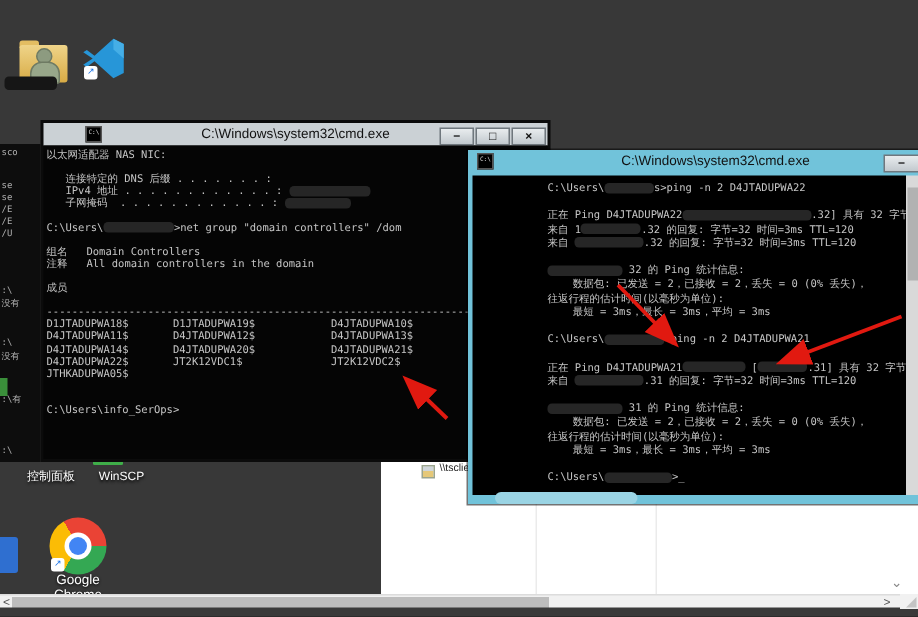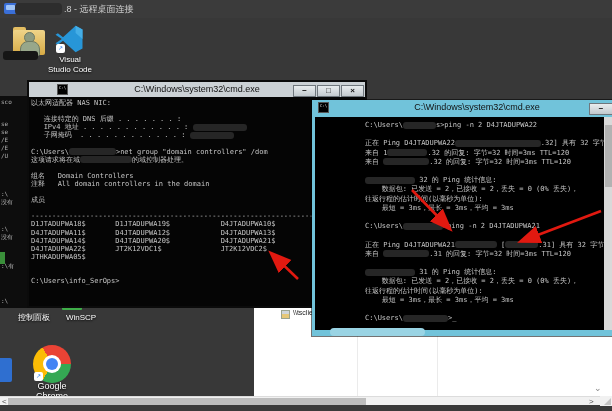".8 - 远程桌面连接" div.rdp-bar { html: <div> <div></div> <div></div> <div>.8 - 远程桌面连接</div> </div> -> none }
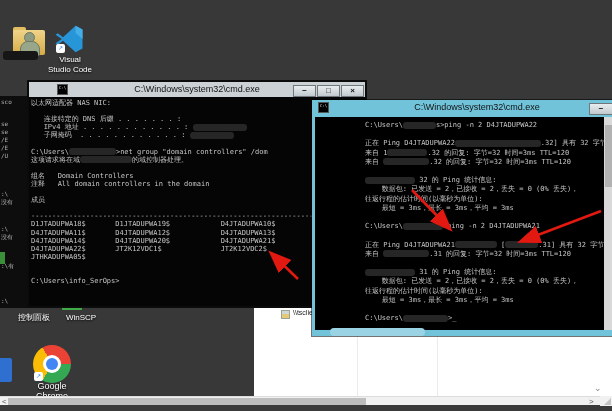"Visual" div.vscode-label { html: <div> <div>Visual</div> <div>Studio Code</div> </div> -> none }
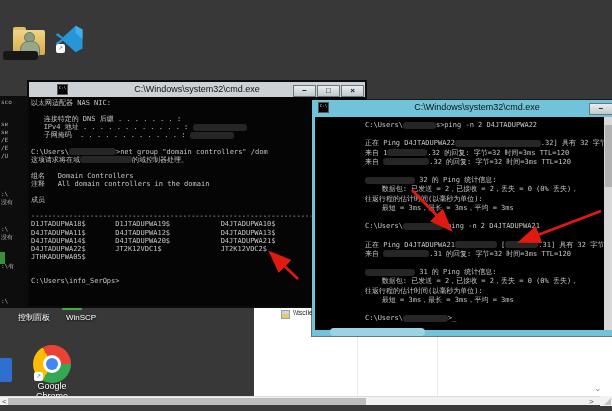"这项请求将在域 的域控制器处理。" div.cline { html: <div><span>这项请求将在域</span><span></span><span>的域控制器处理。</span></div> -> none }
